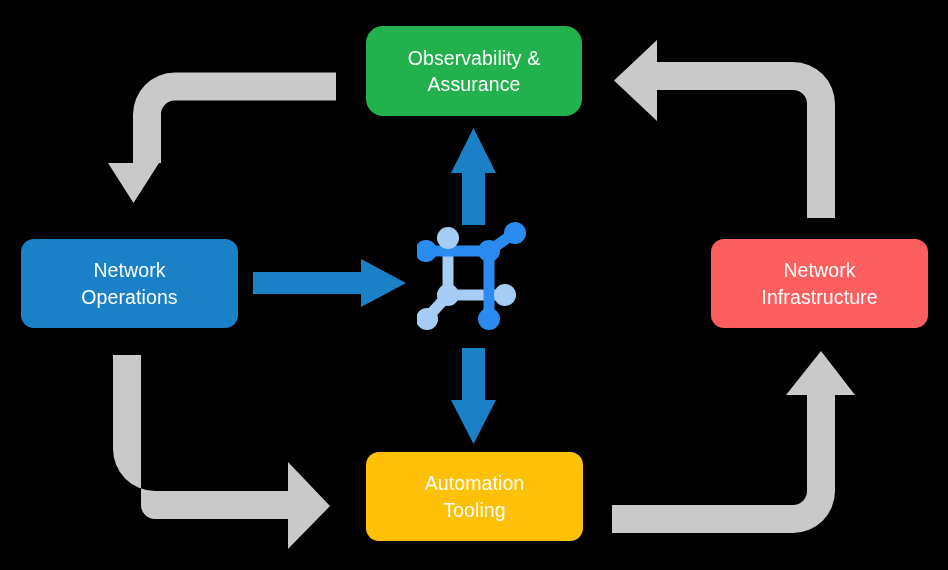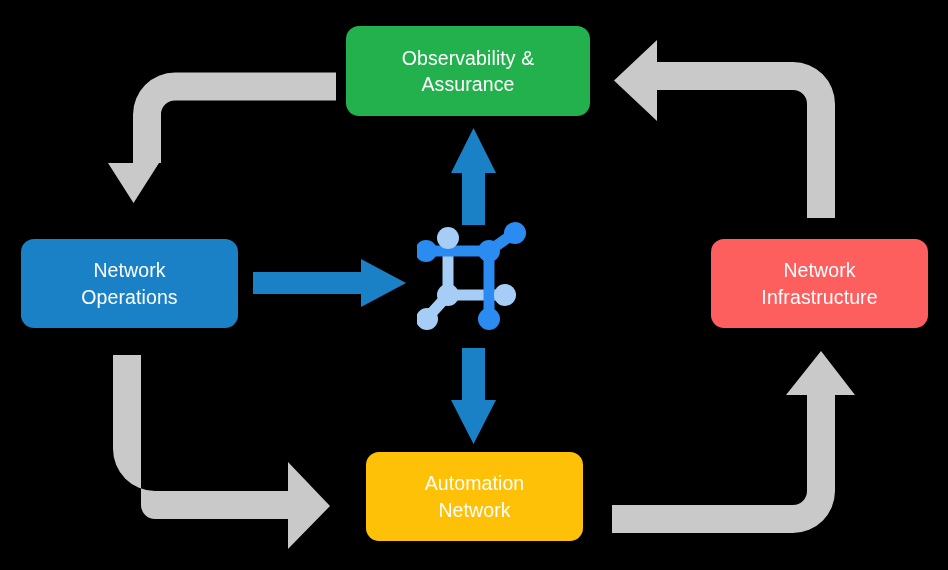"Observability &" #box-observability { border-radius: none -> 17px; left: 346px -> 366px; width: 244px -> 216px }
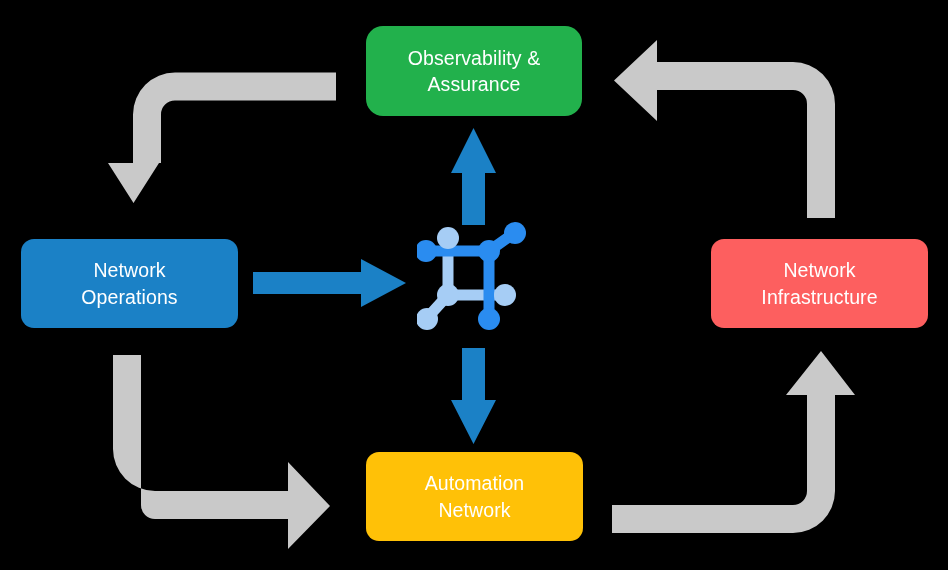"Automation" span.node-label { text: Network -> Tooling }
